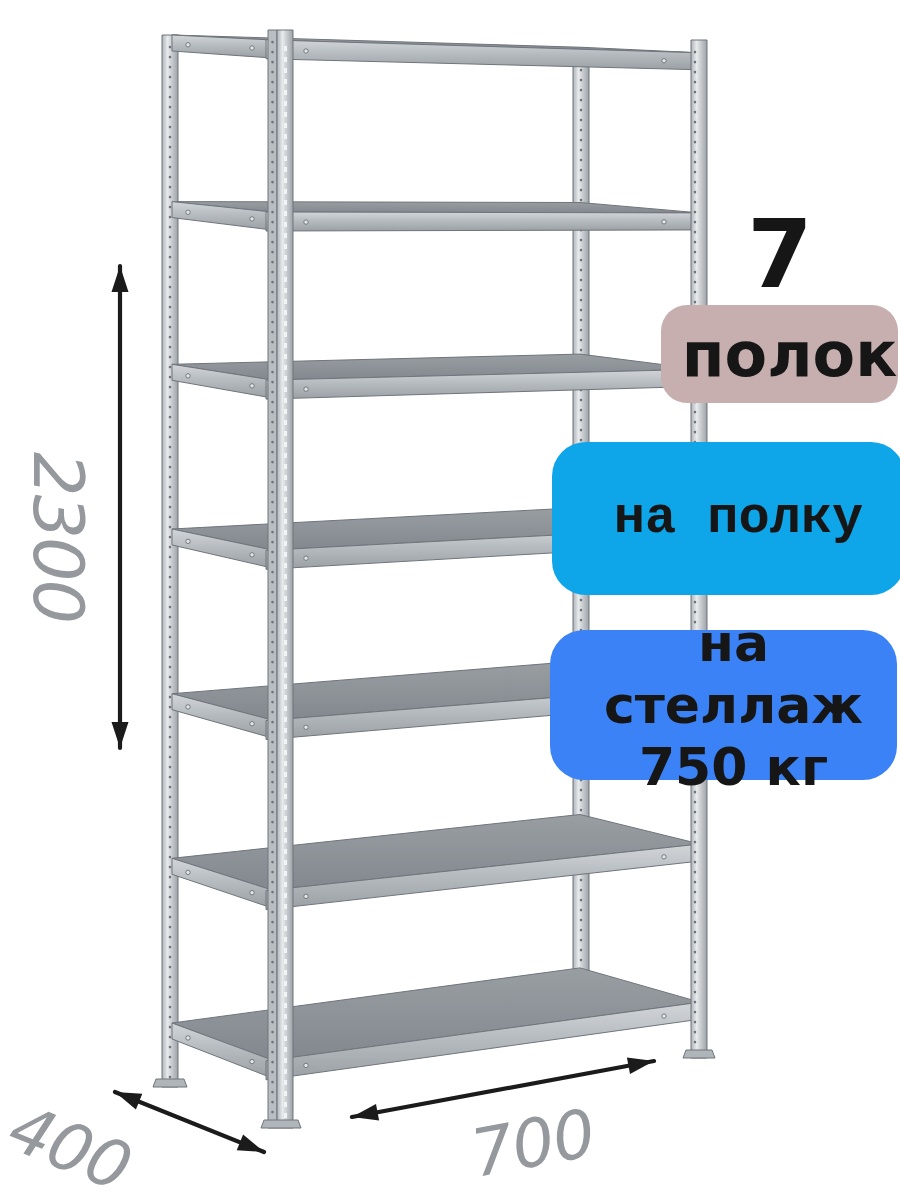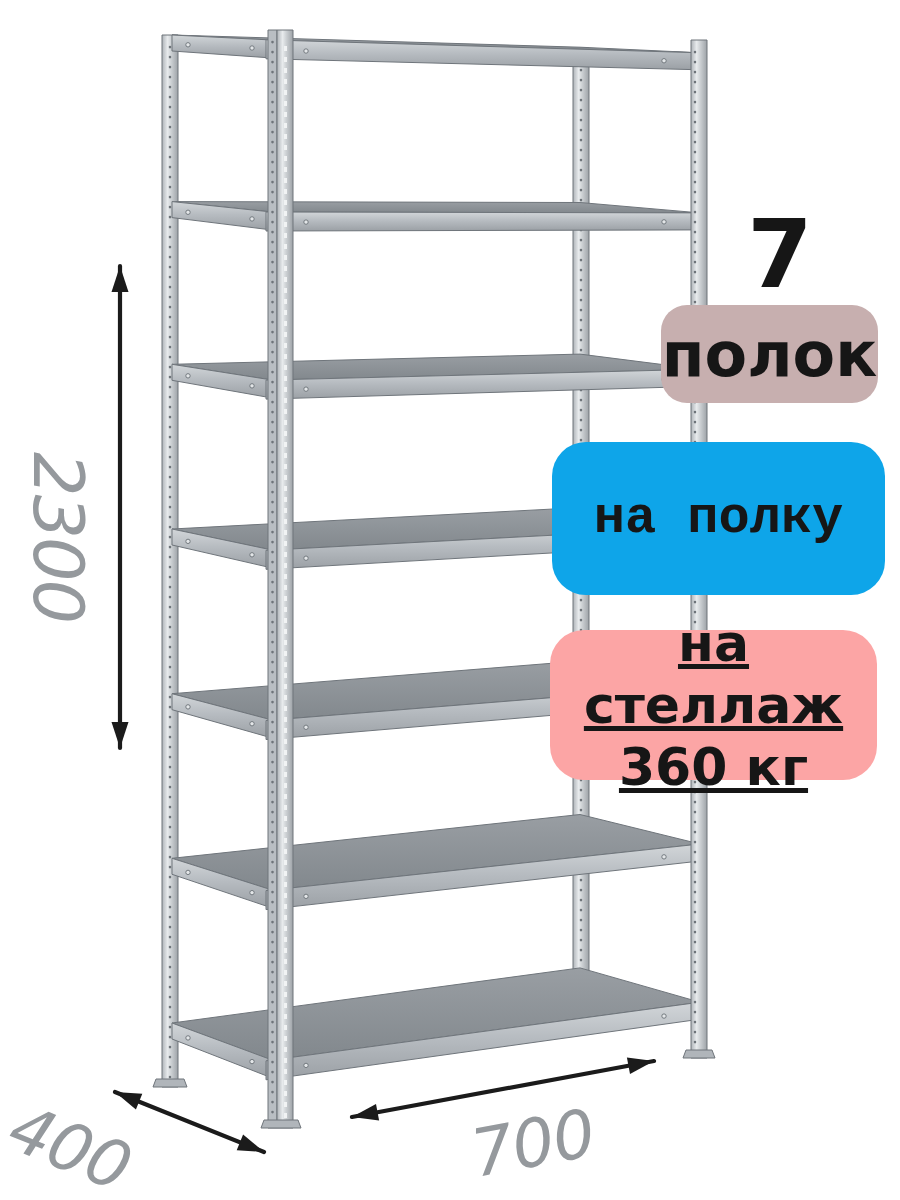"полок" .badge { padding-left: none -> 20px }
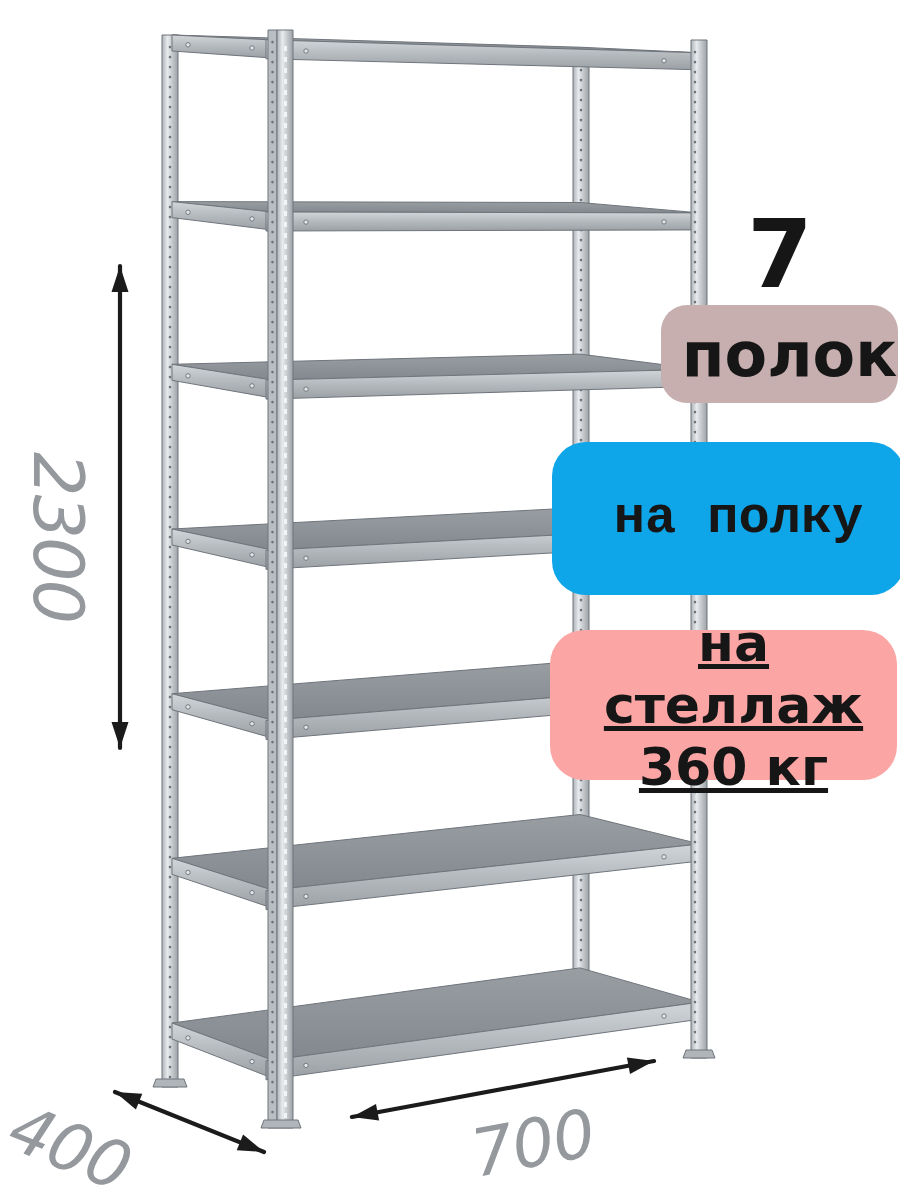"на стеллаж" div.badge { background: #fca5a5 -> #3b82f6; text-decoration: underline -> none }
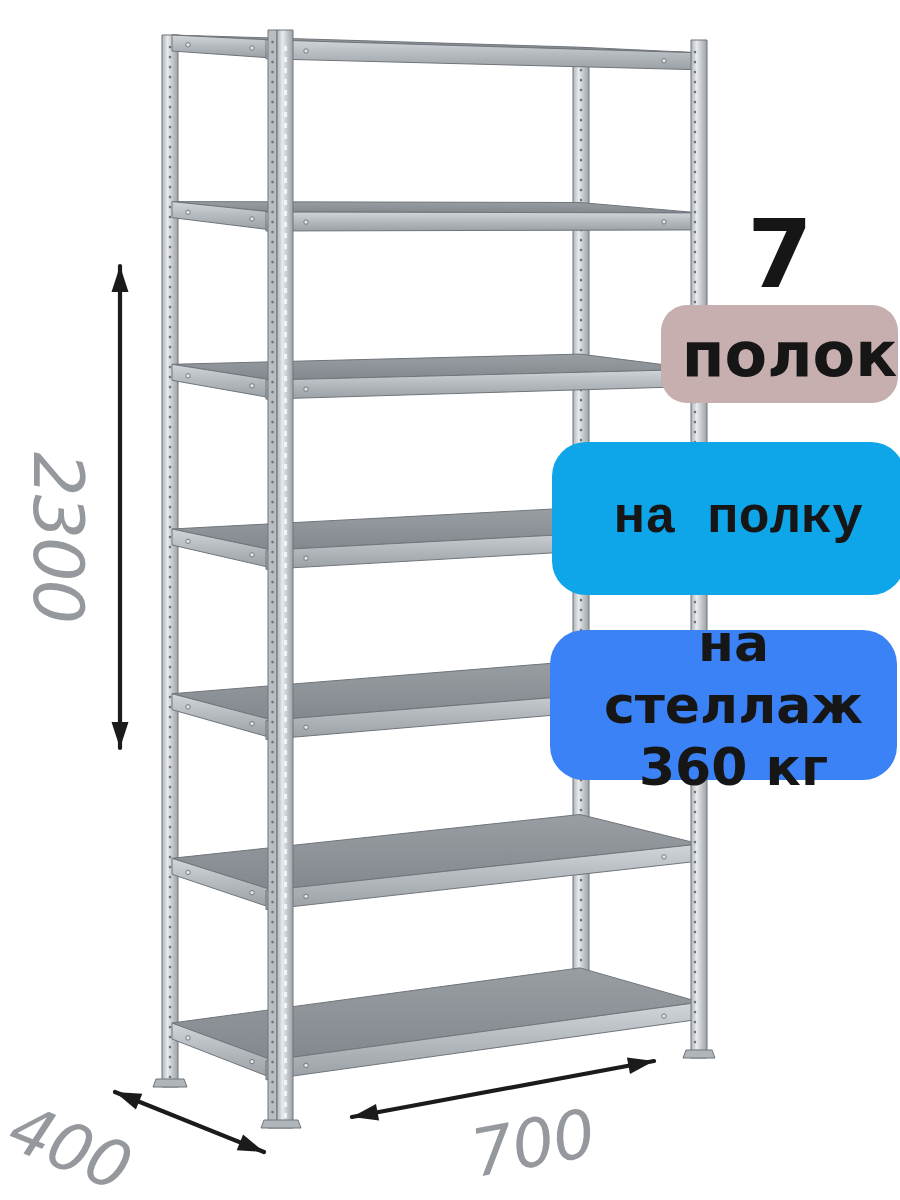"360 кг" span { text: 360 -> 750 }
